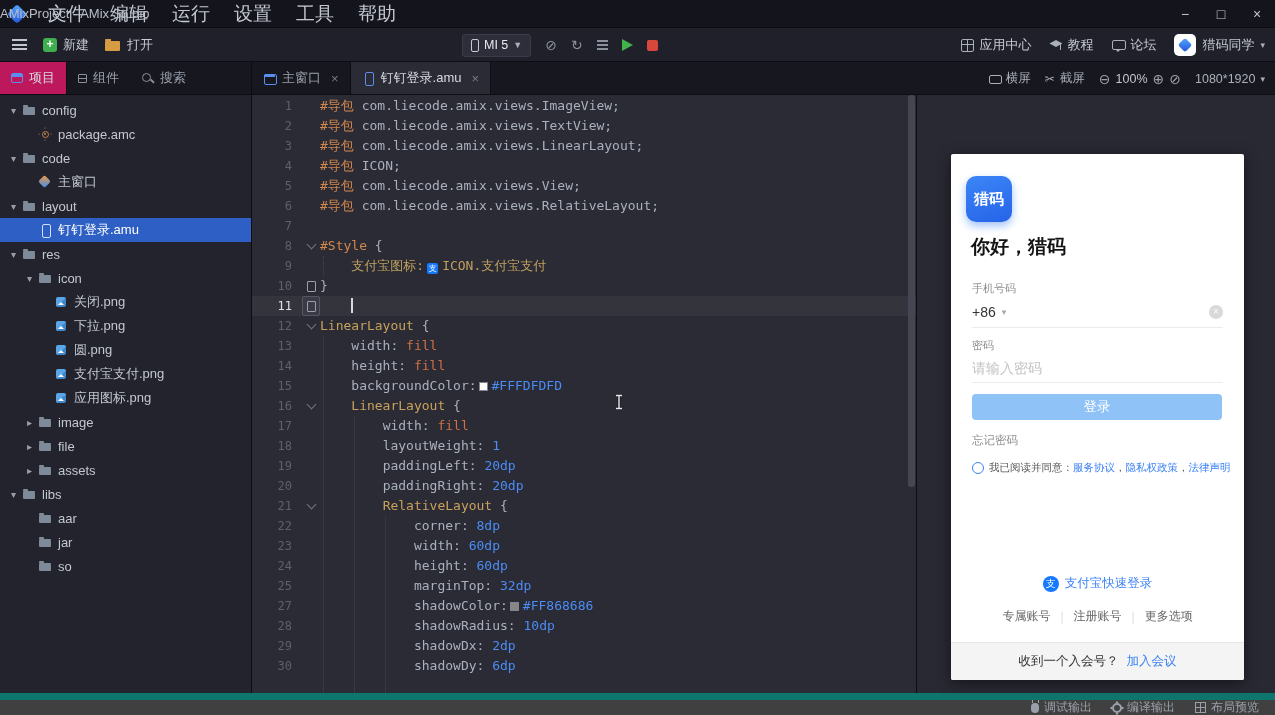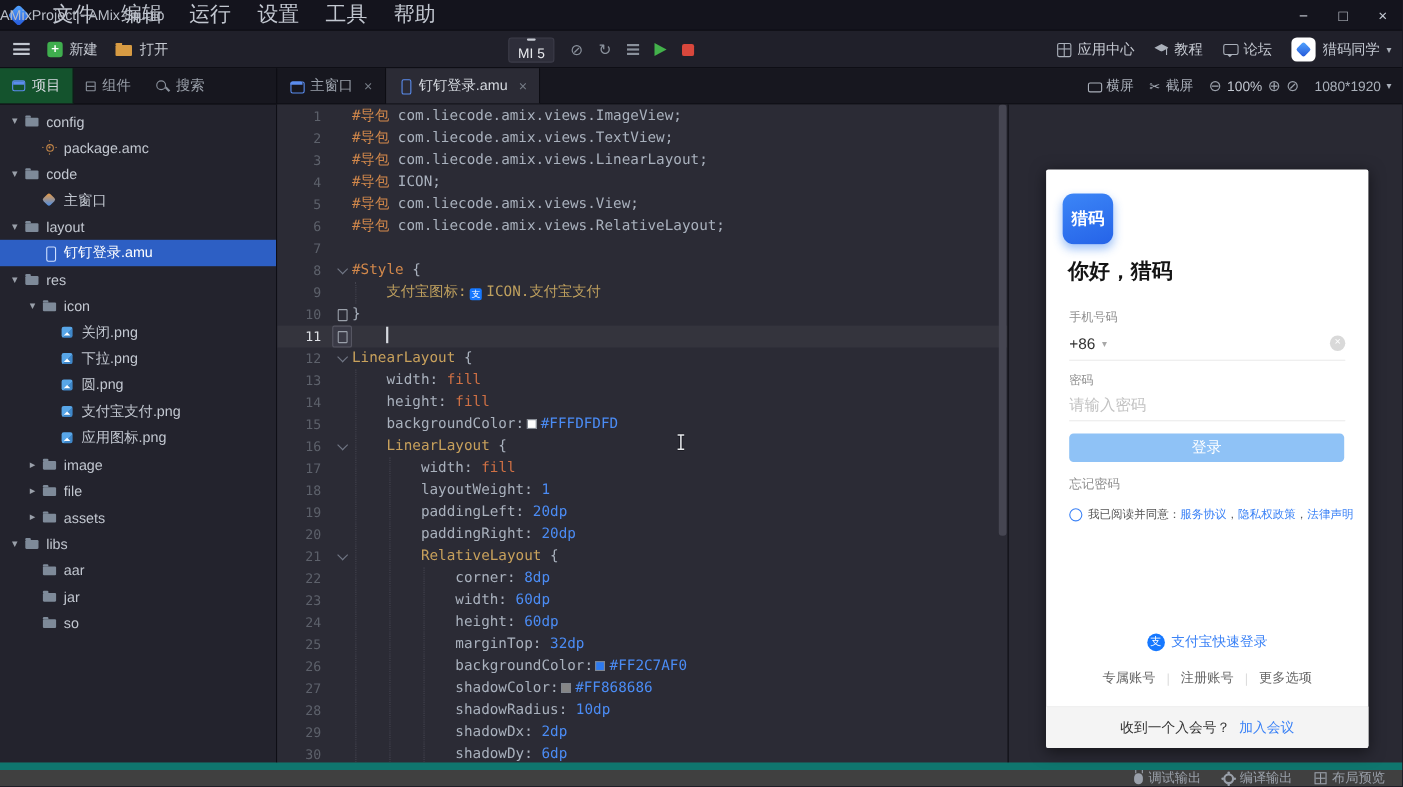"MI 5" .device-box { flex-direction: column -> none }
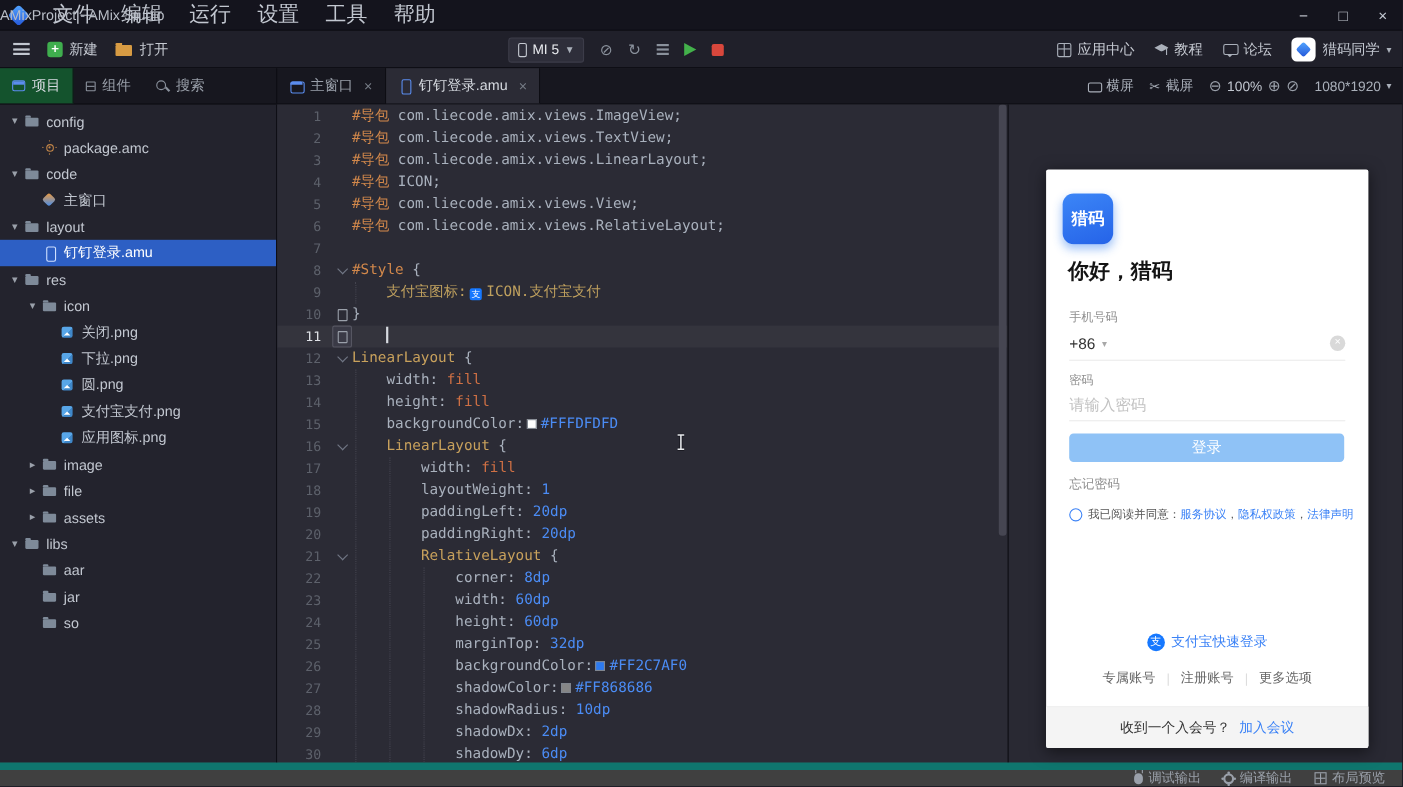"项目" .ptab.active { background: #14532d -> #be185d }
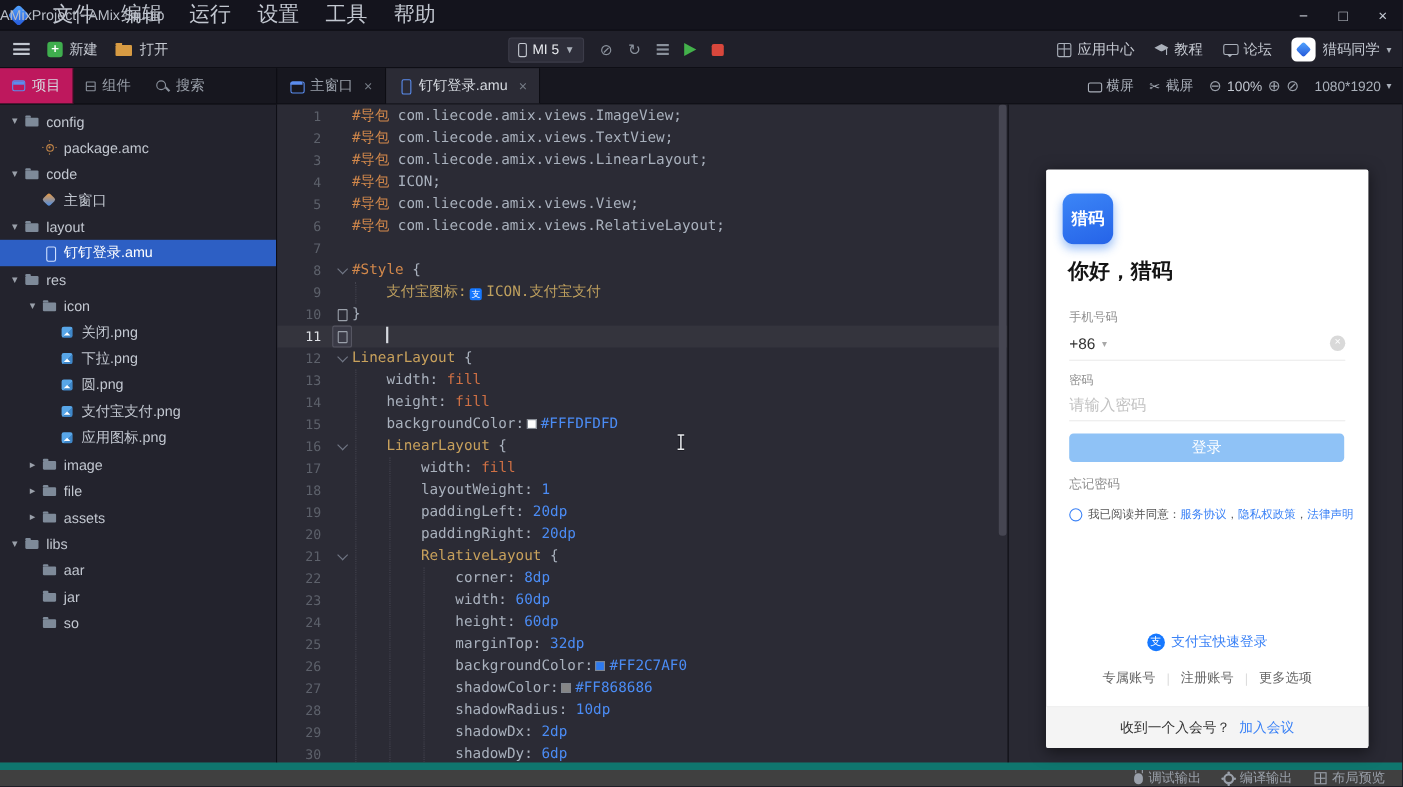"26" div.cline { html: <div> <span>26</span> <span></span> <span><span> </span><span>backgroundColor:</span><span></span><span>#FF2C7AF0</span></span> </div> -> none }
